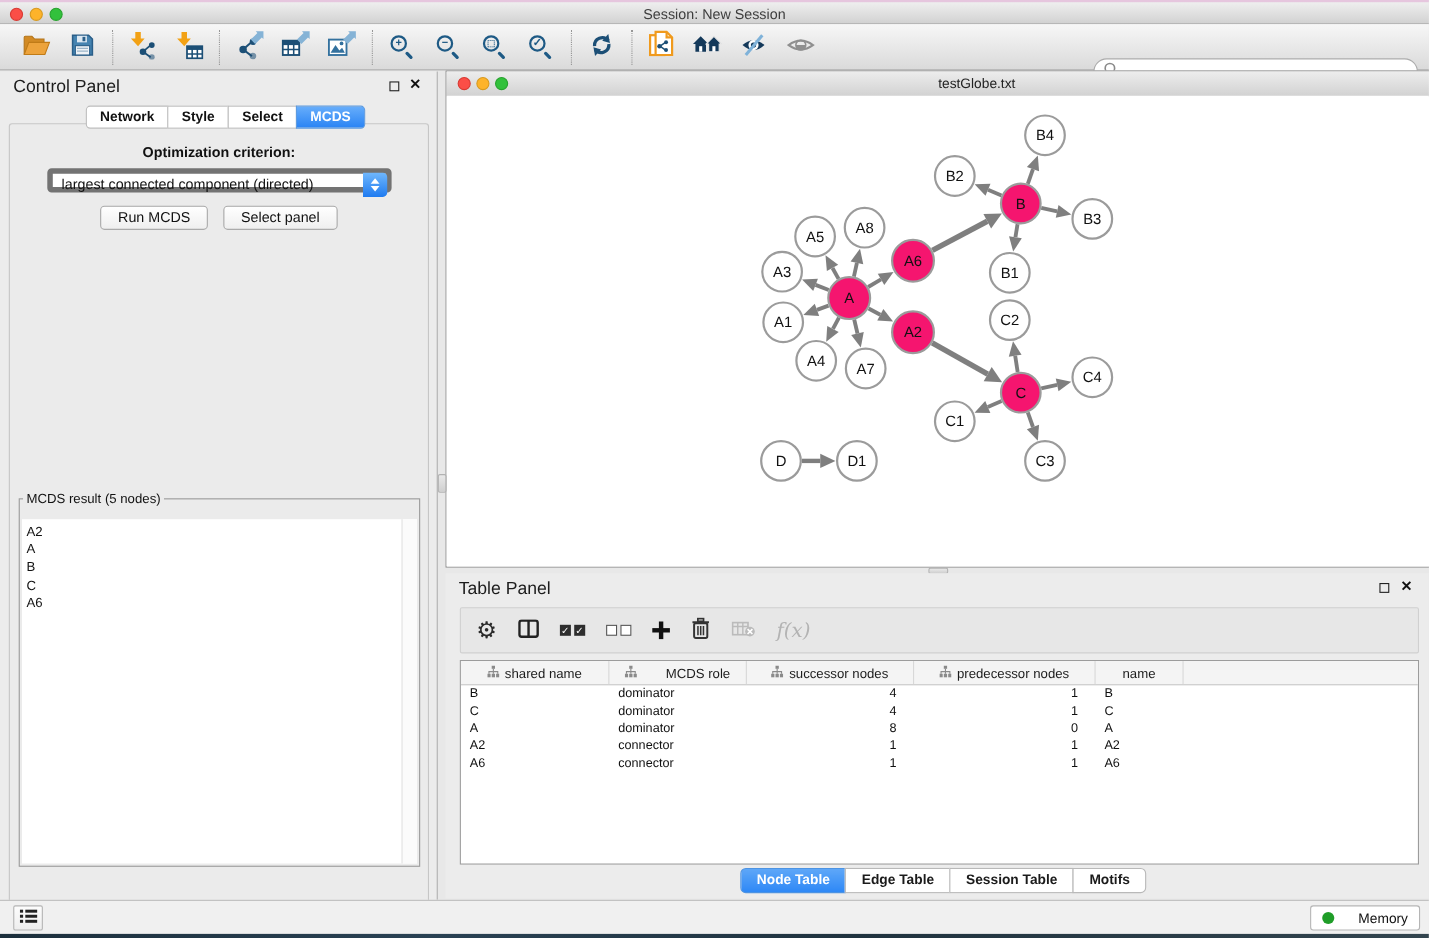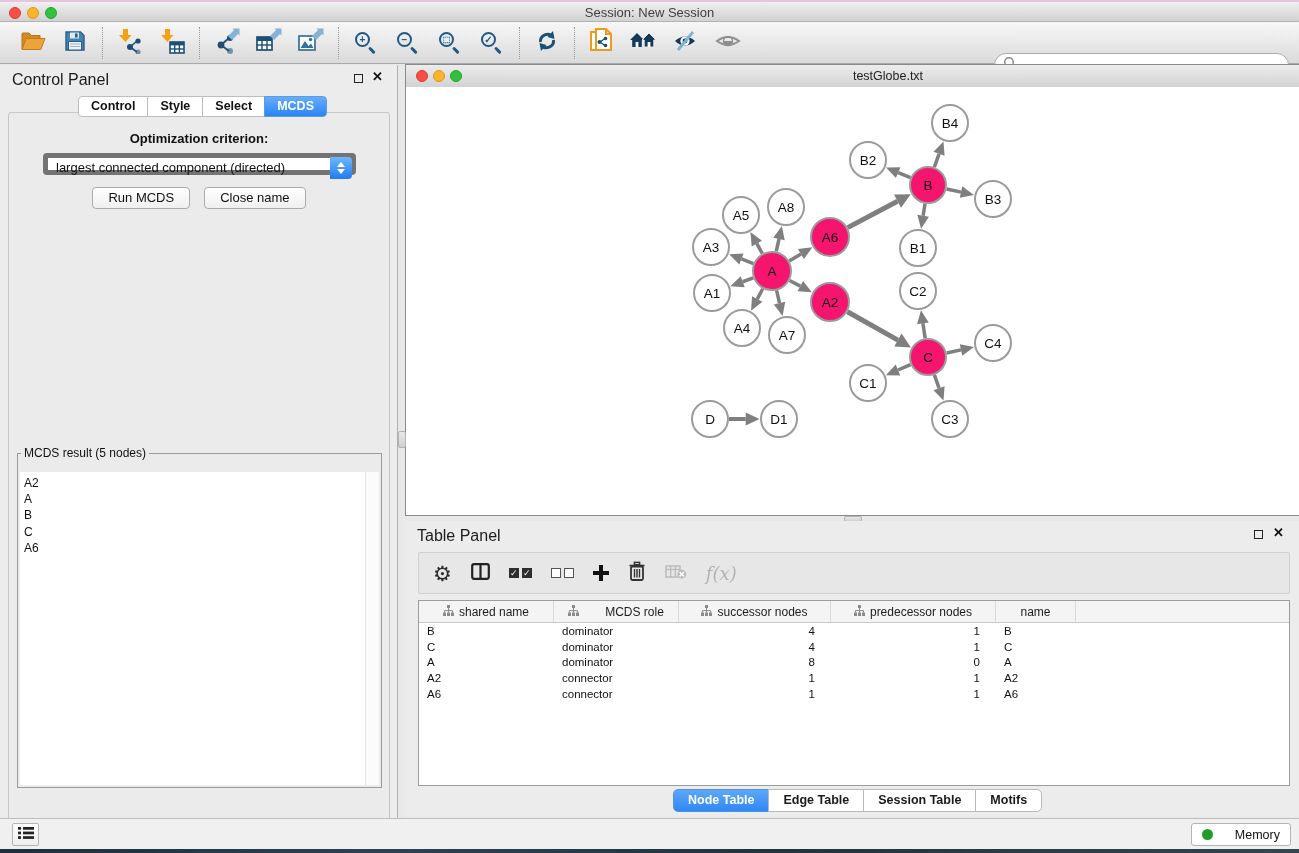"Control" div.seg-tab { text: Control -> Network }
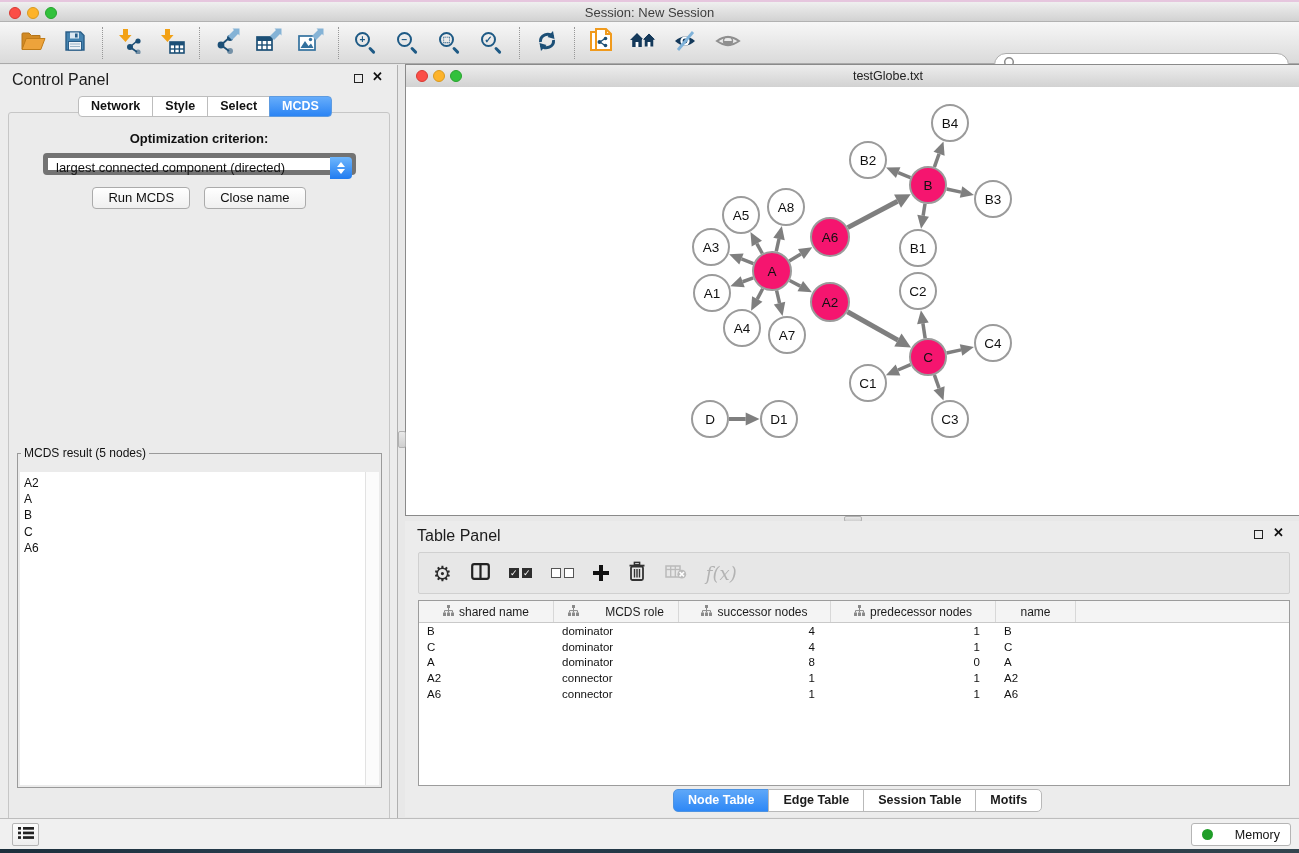"Close name" button.mac-btn { text: Close name -> Select panel }
